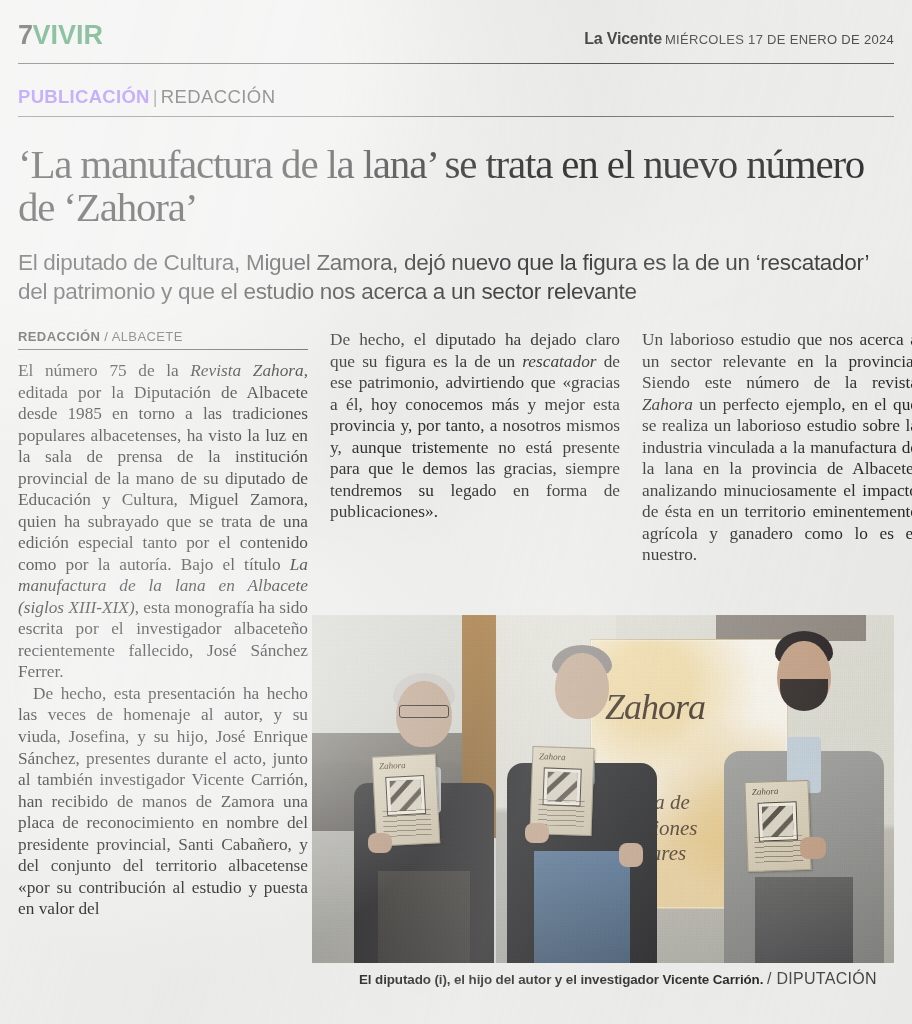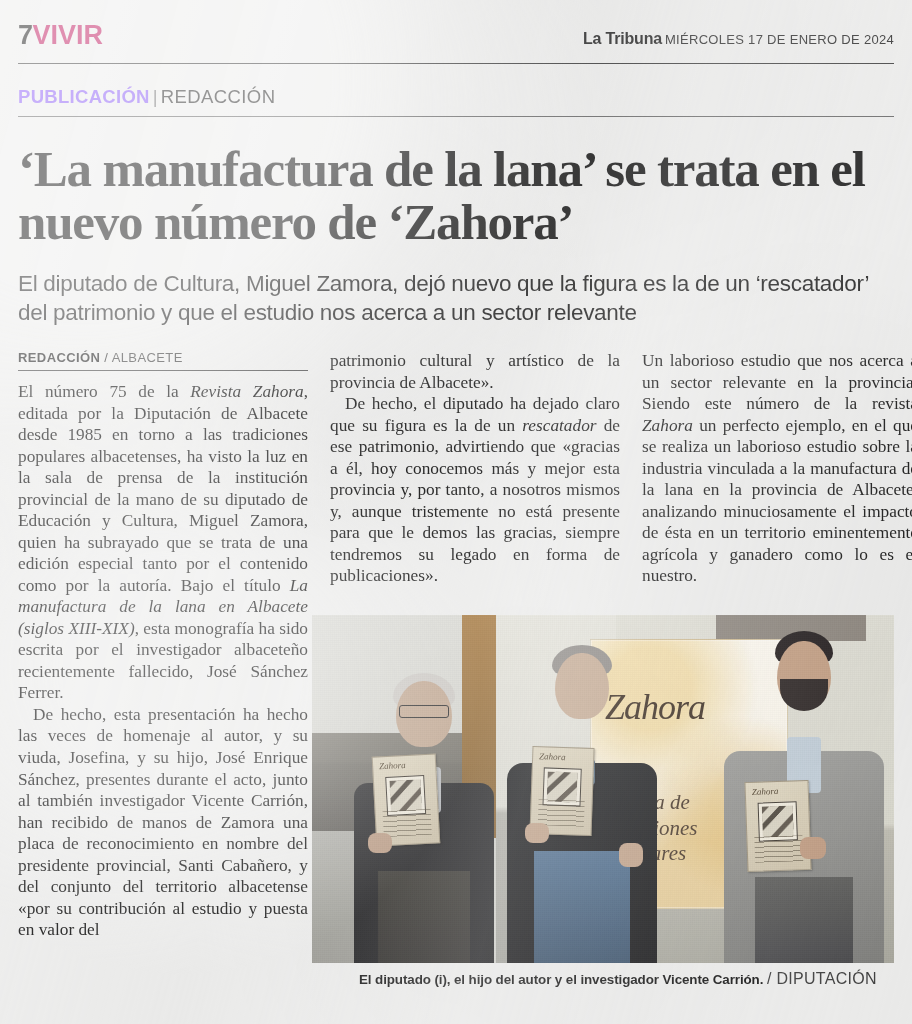"VIVIR" .folio .sec { color: #be185d -> #15803d }
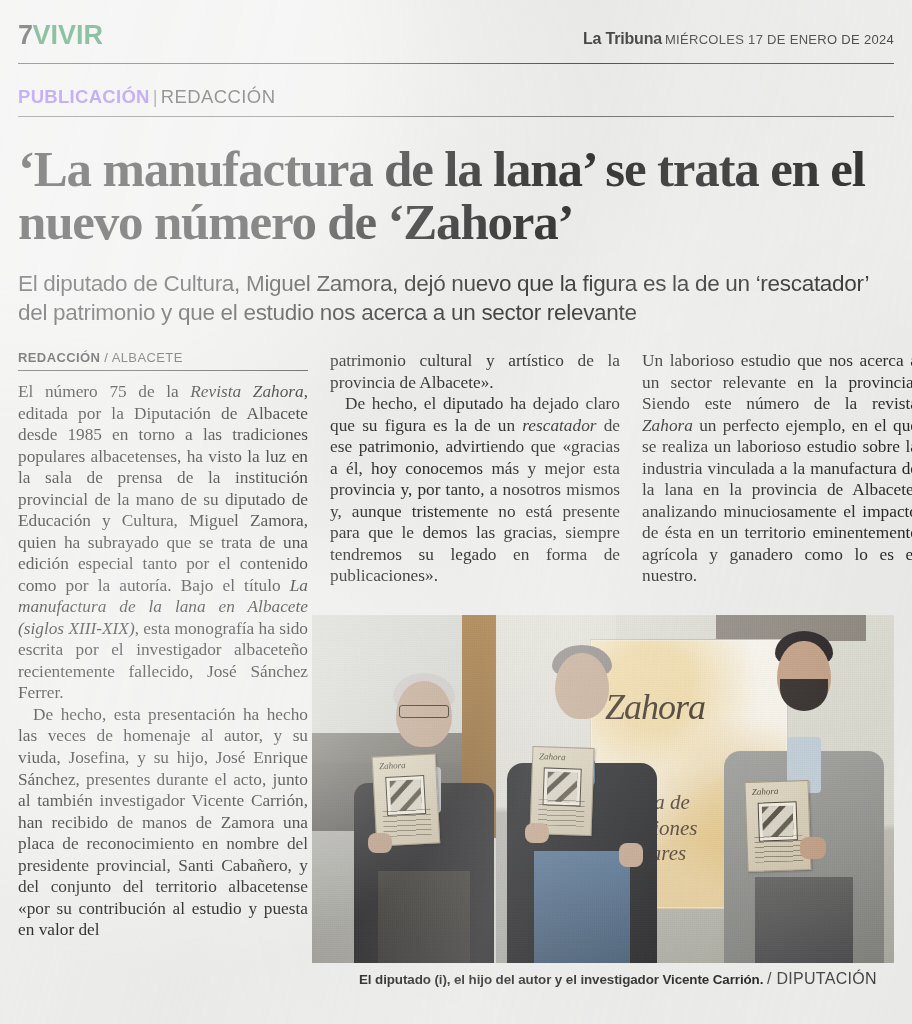"La Tribuna" span.brand { text: Tribuna -> Vicente }
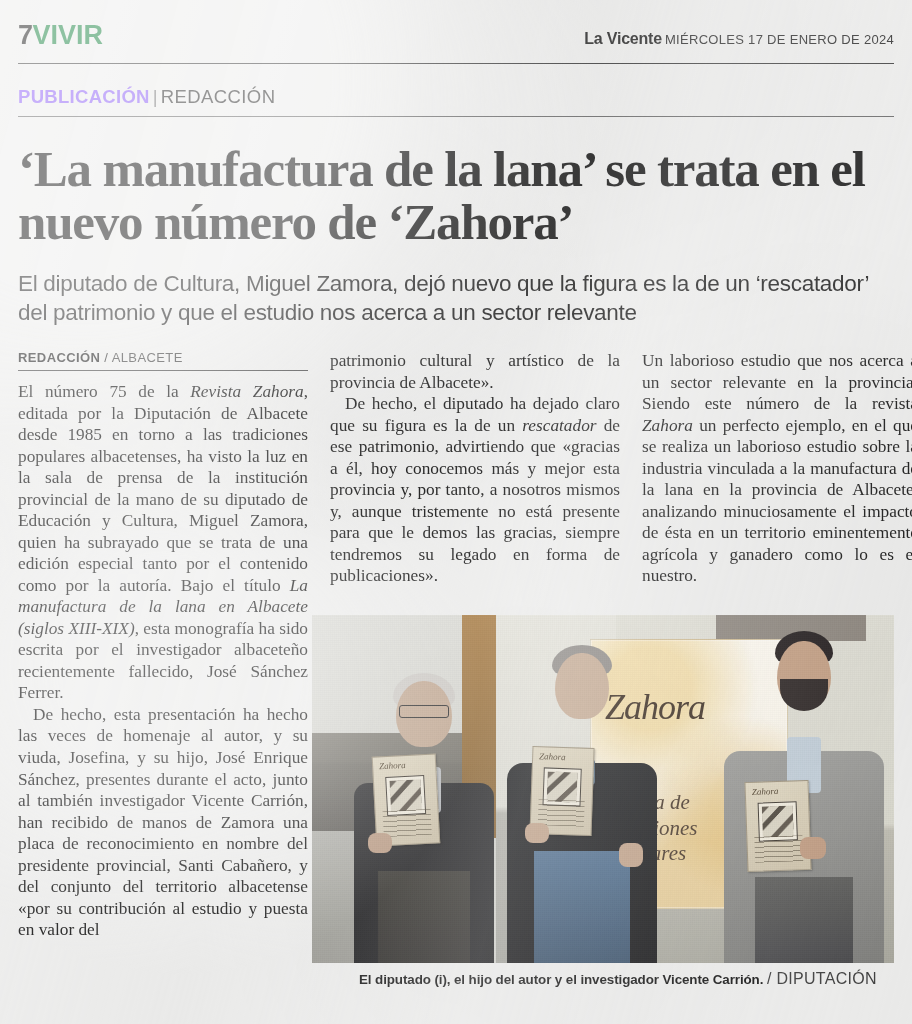"‘La manufactura de la lana’" .headline { font-size: 51px -> 41px; font-weight: bold -> normal }
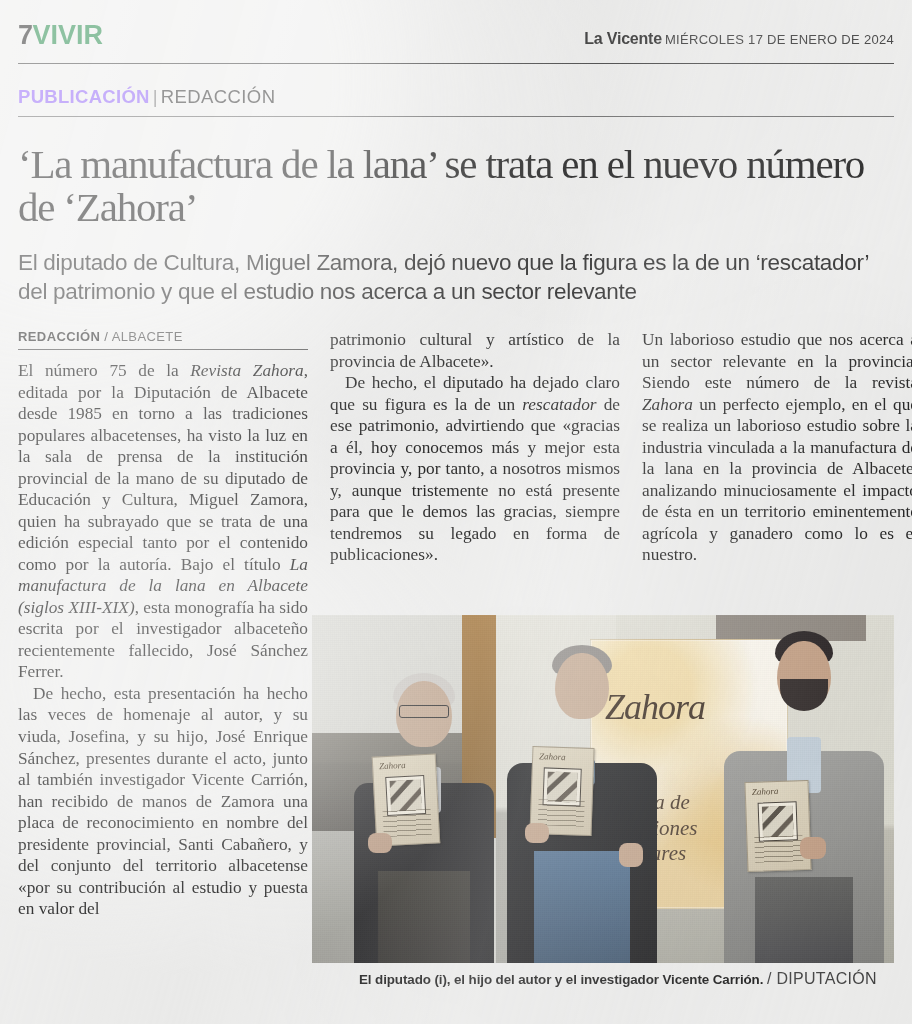"patrimonio cultural y artístico de" p { html: <p>patrimonio cultural y artístico de la provincia de Albacete».</p> -> none }
